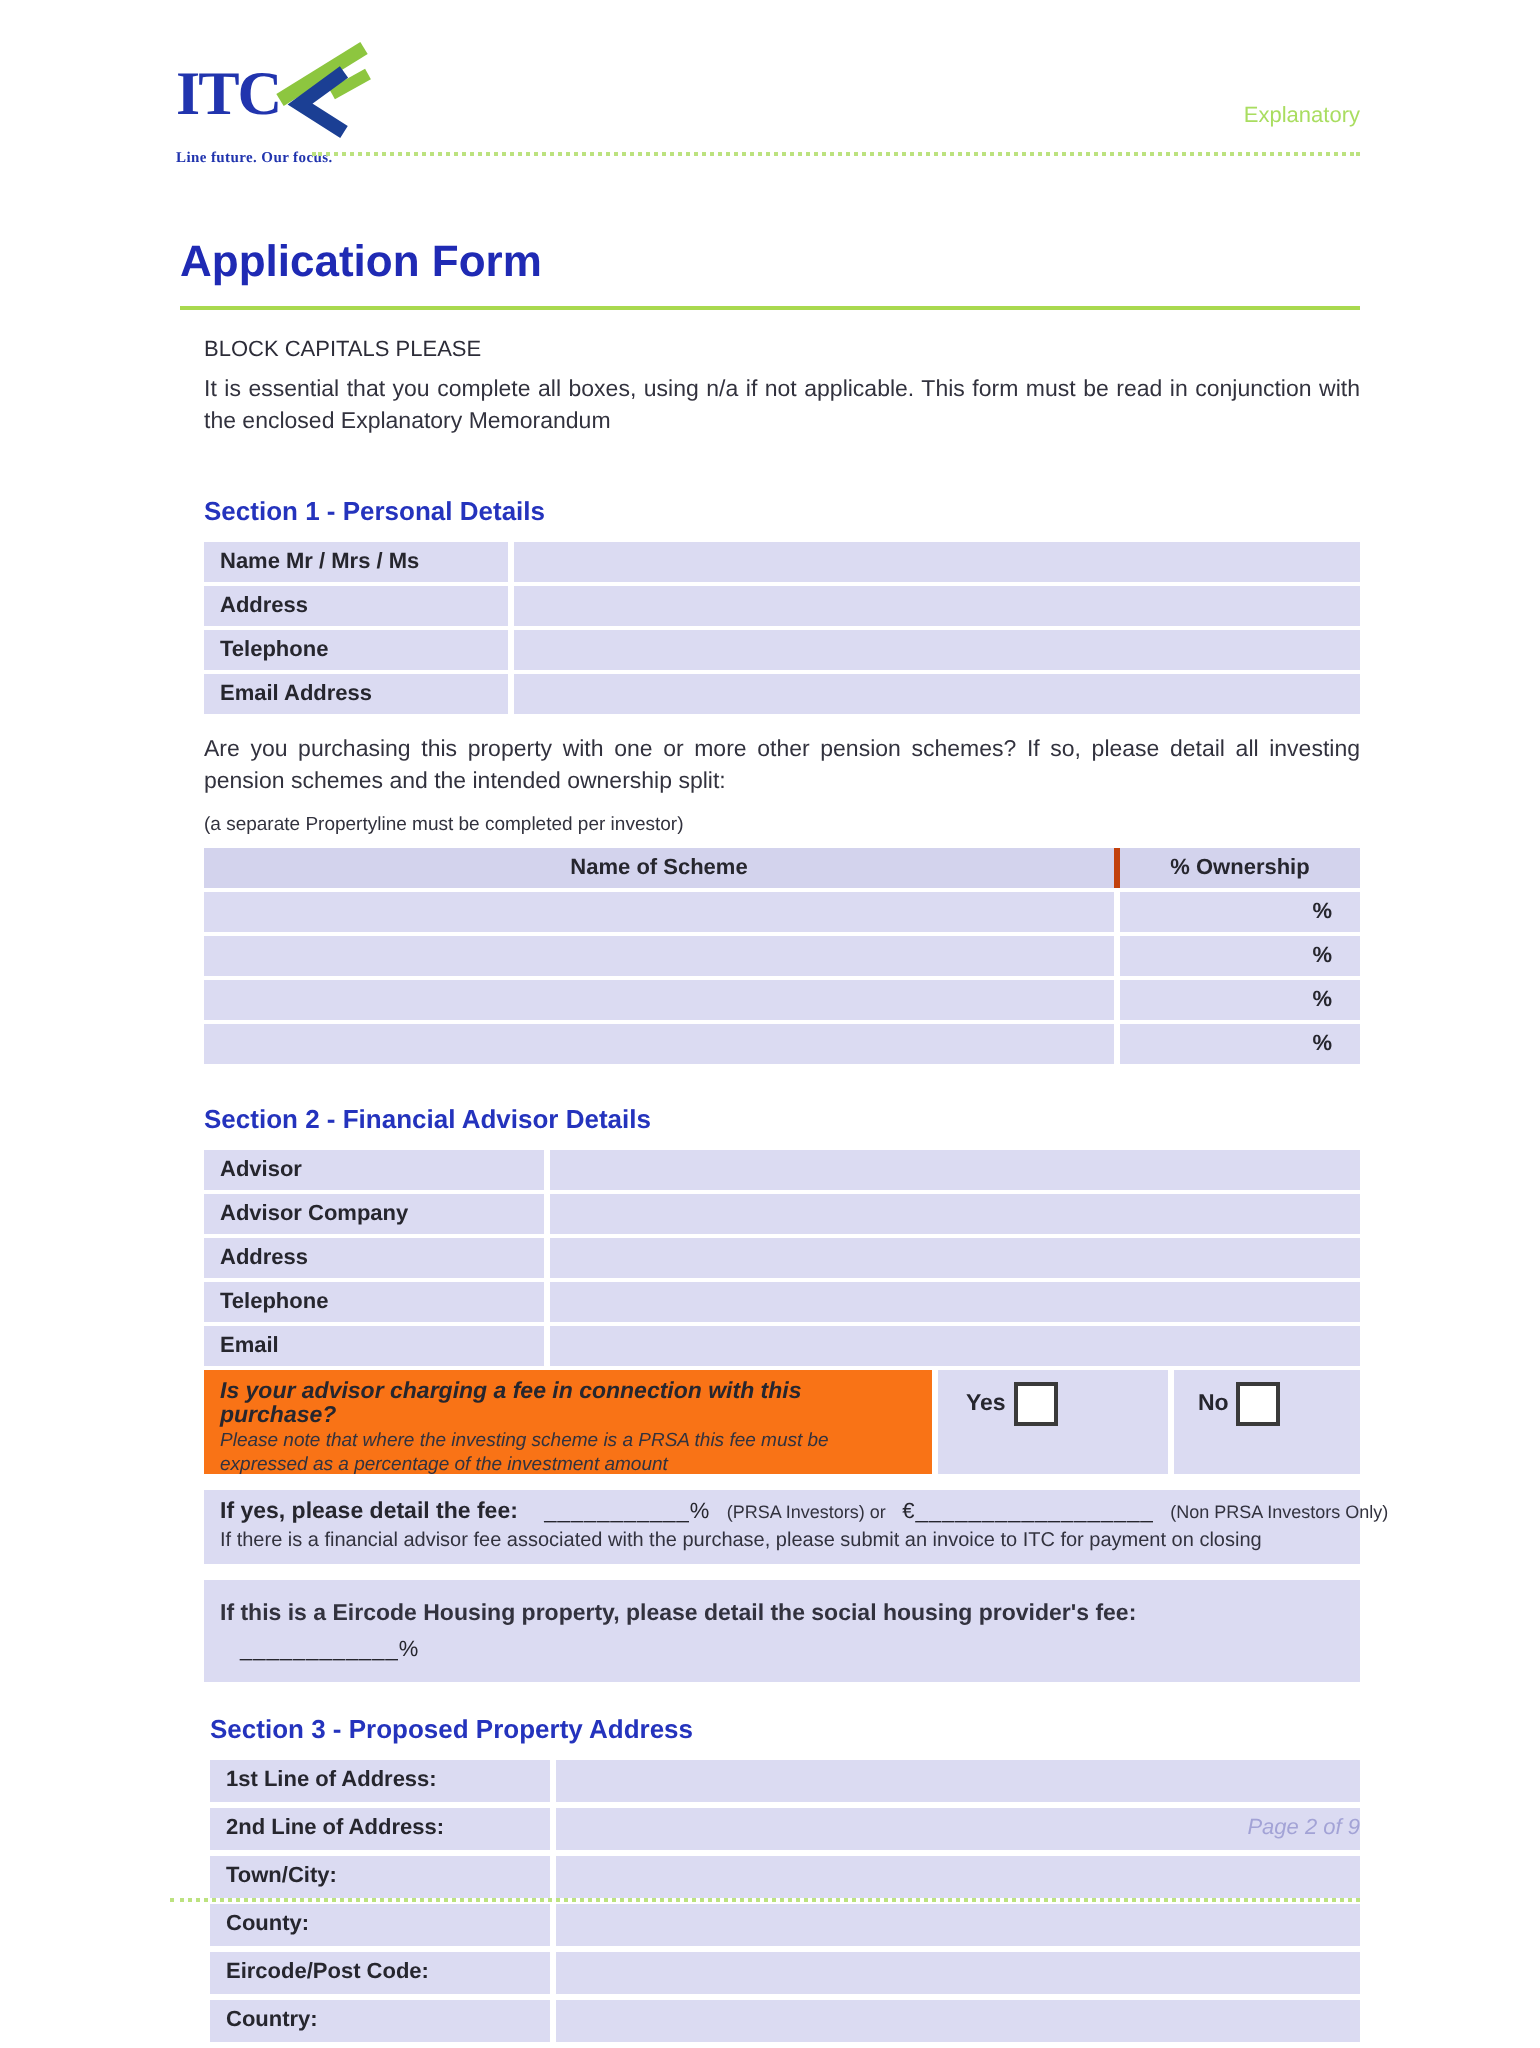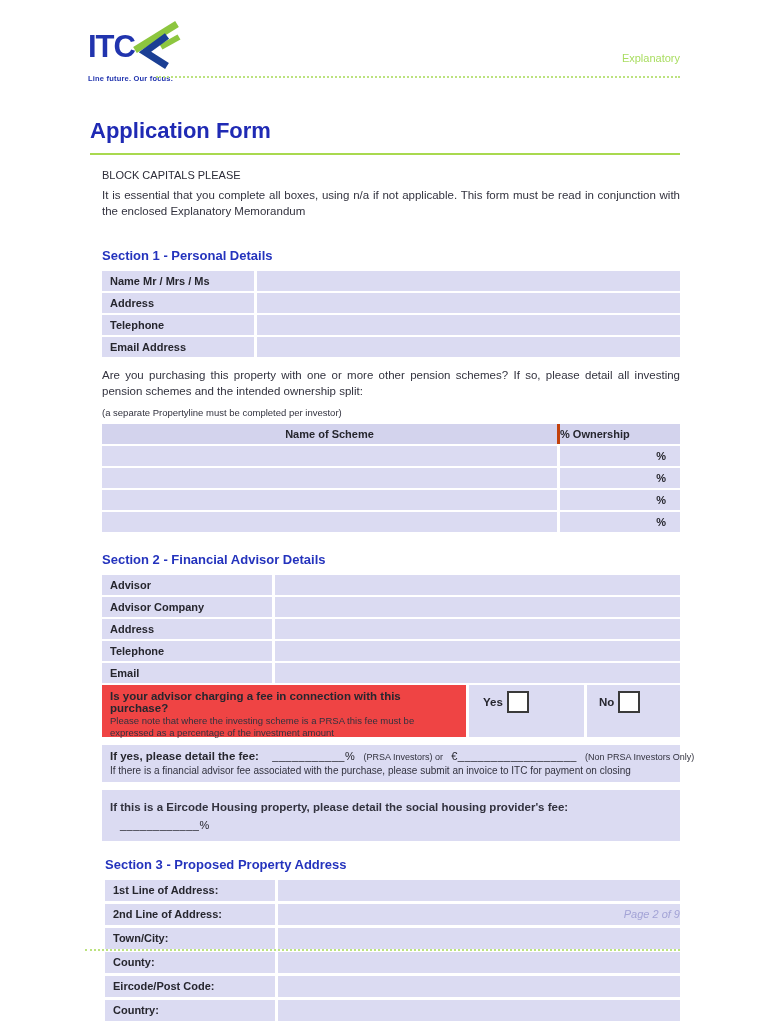"ITC" .logo { font-family: none -> Liberation Serif, serif }
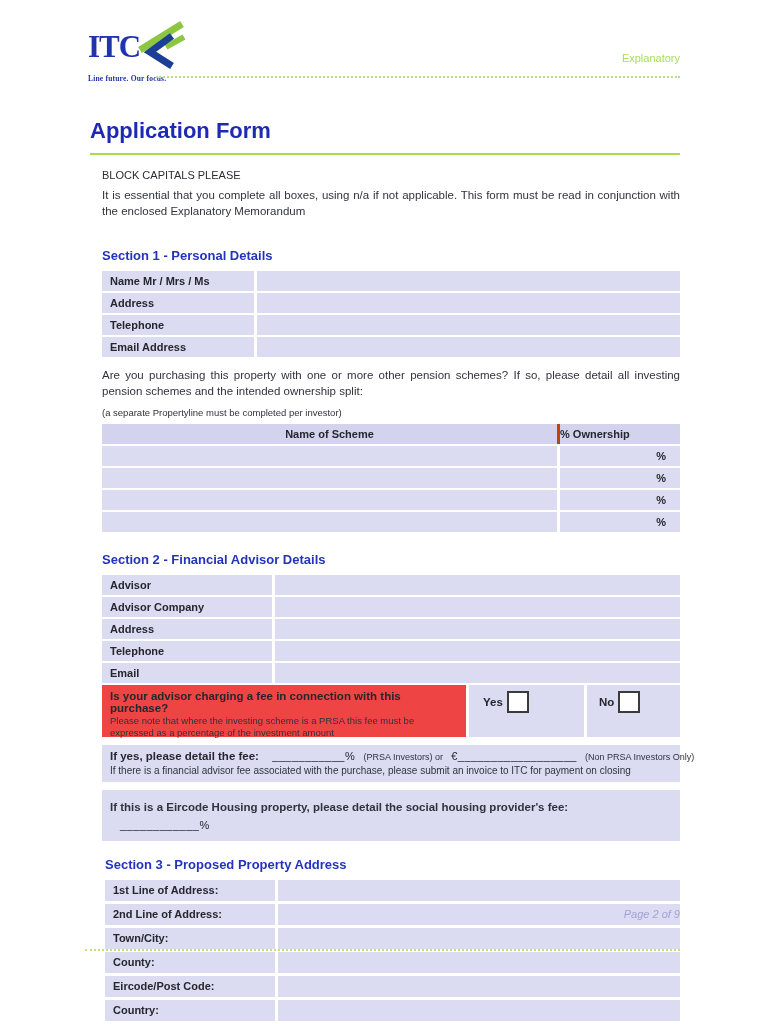"% Ownership" .scheme-own-h { text-align: left -> center }
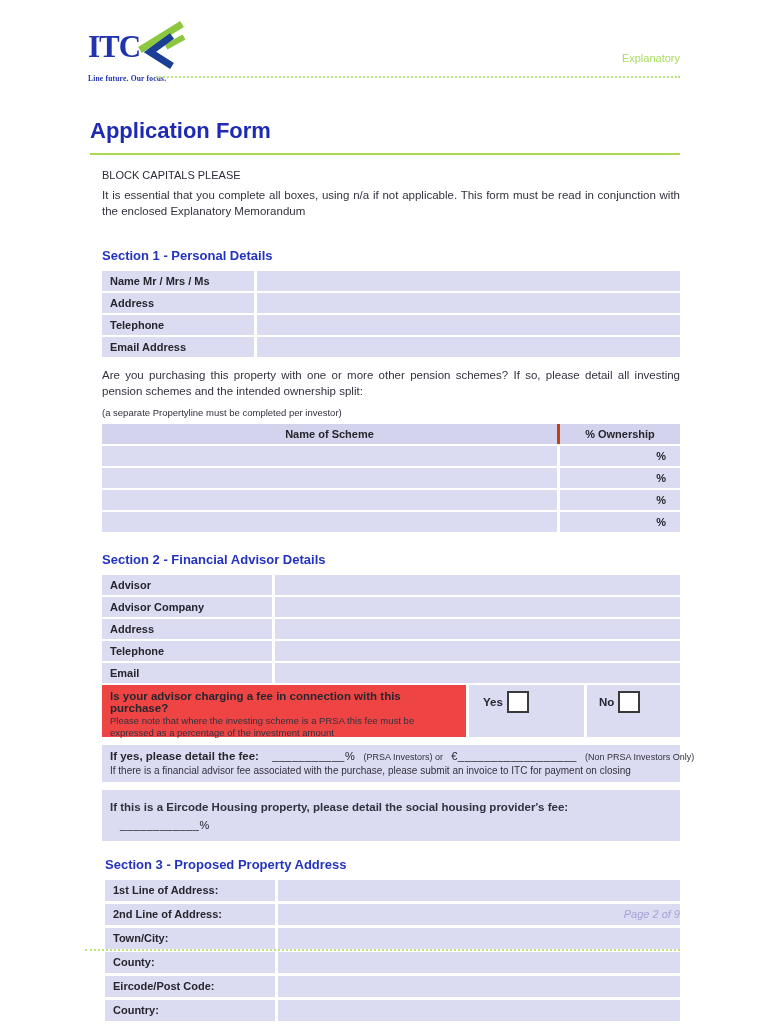"Is your advisor charging a" .feeq-text { background: #ef4444 -> #f97316; font-style: none -> italic }
